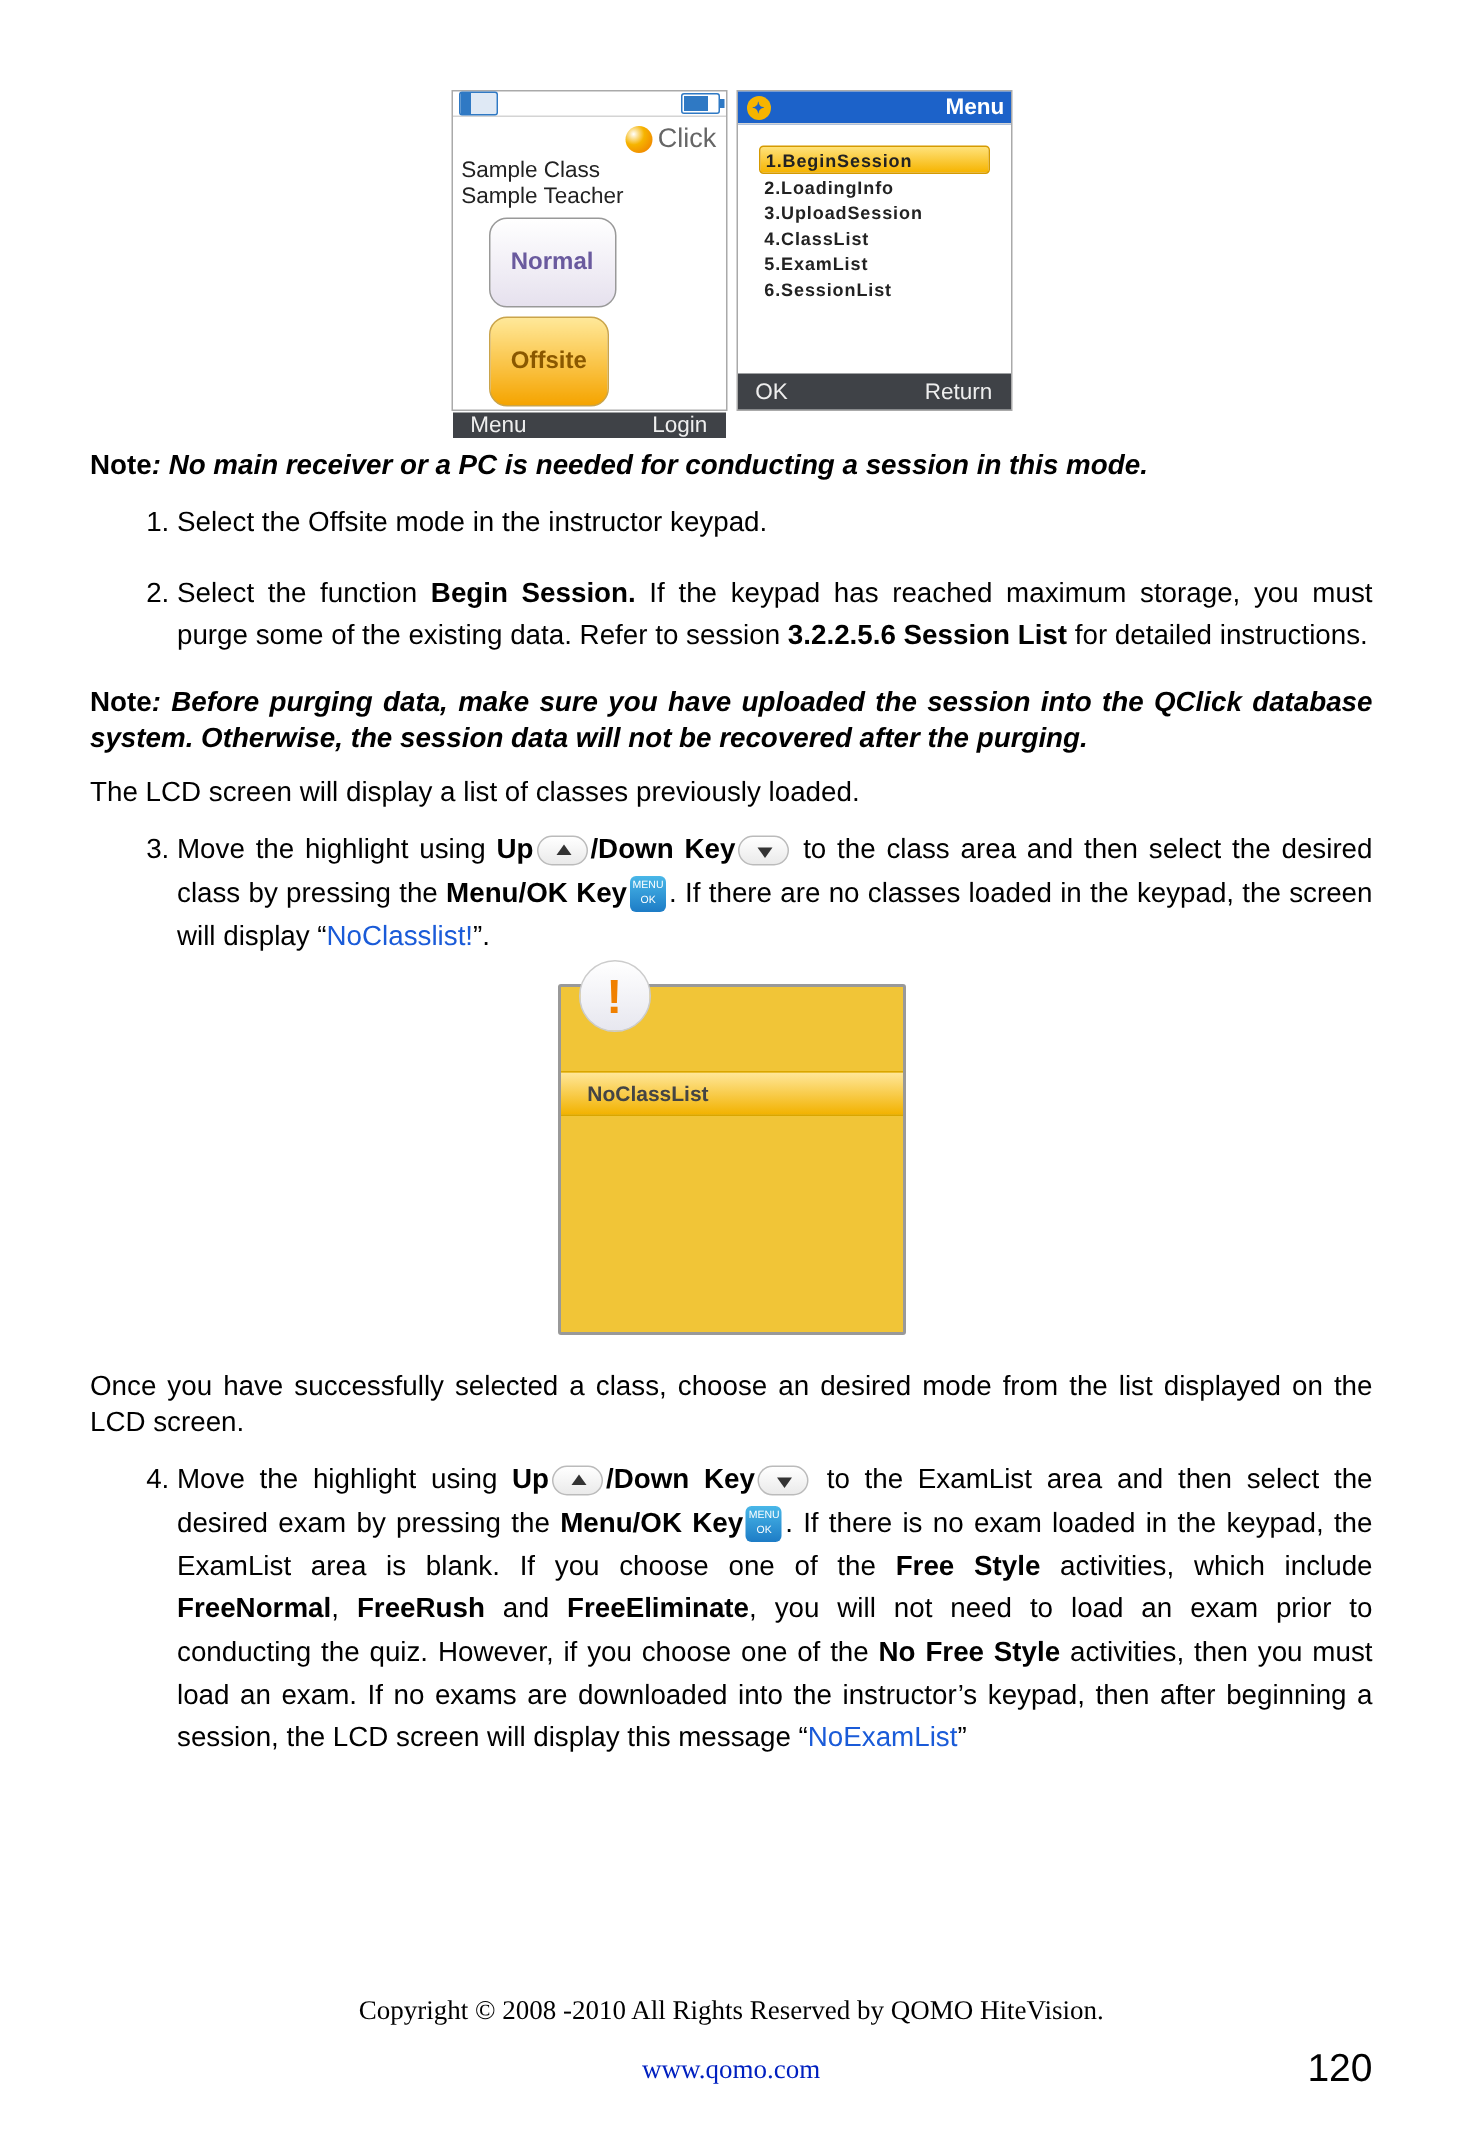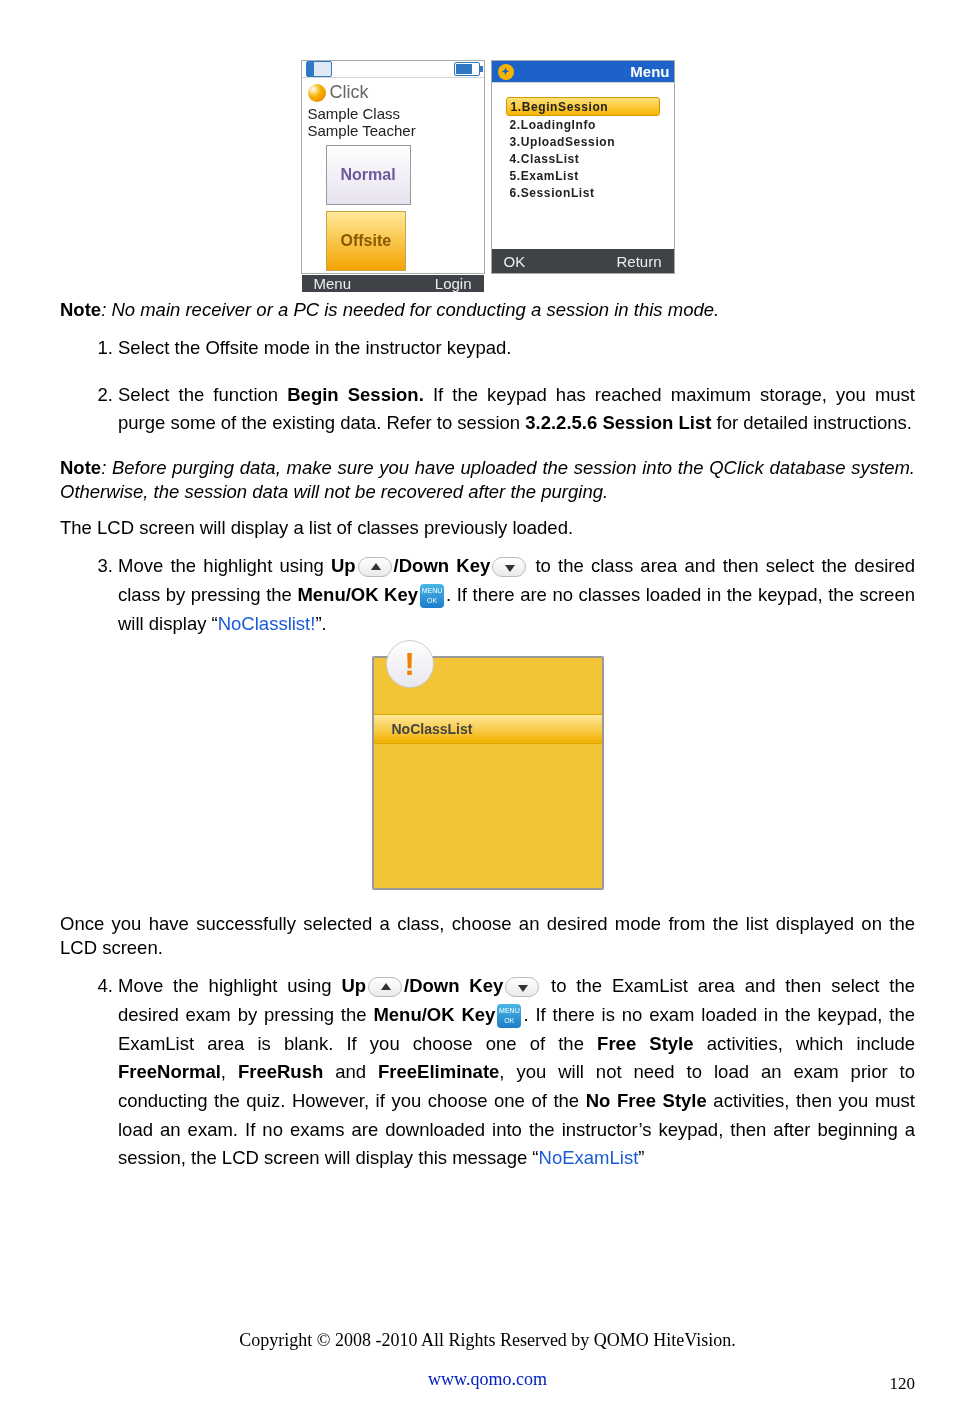"Click" .phone-body .brand { justify-content: none -> flex-end }
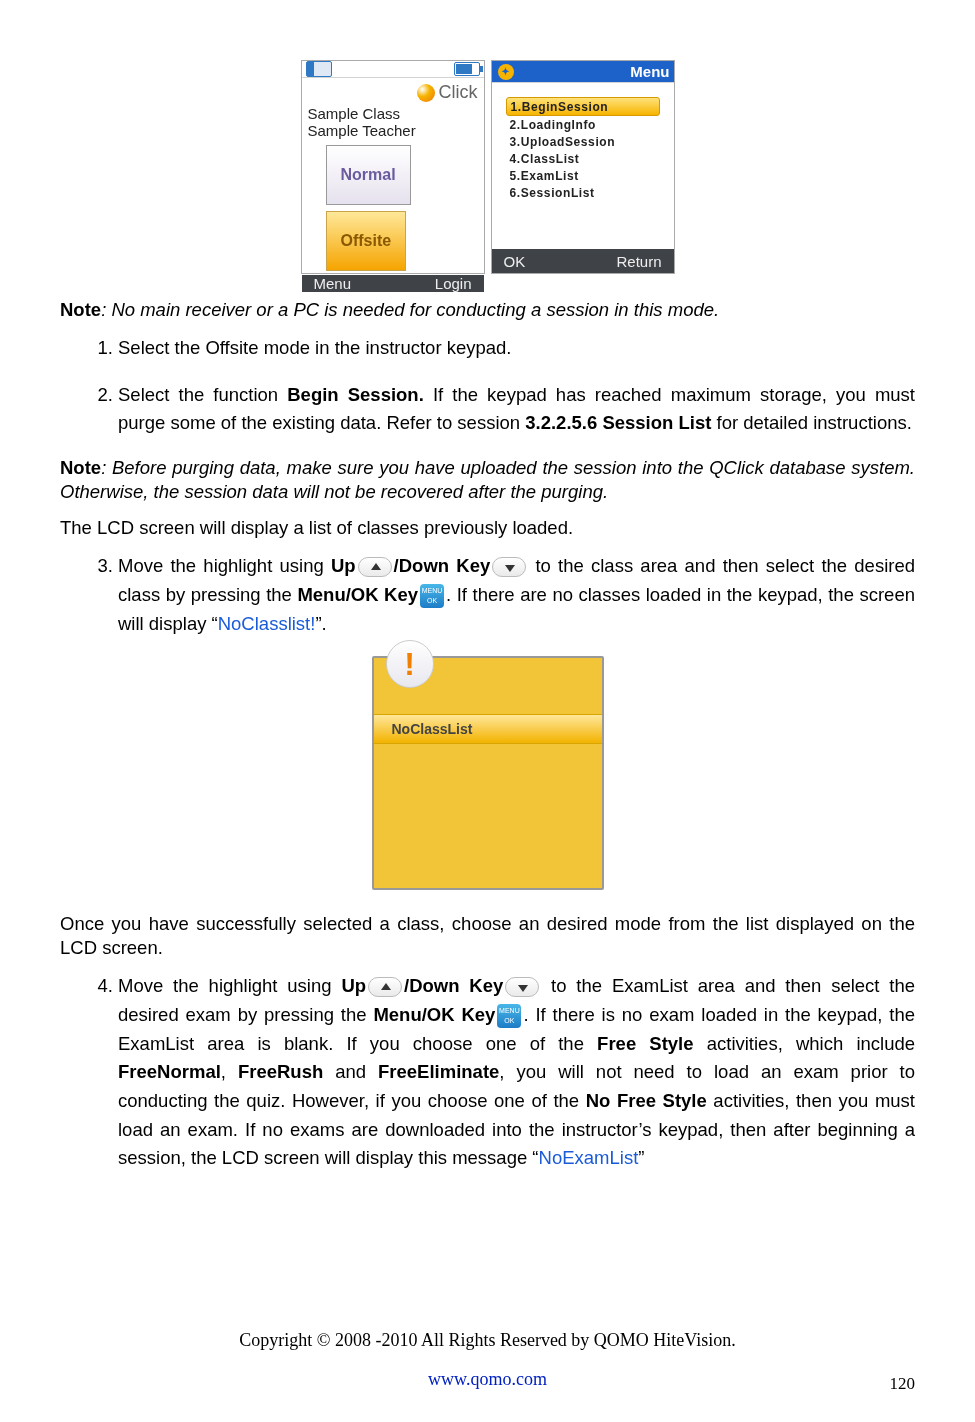"Normal" .pill { border-radius: 0 -> 12px }
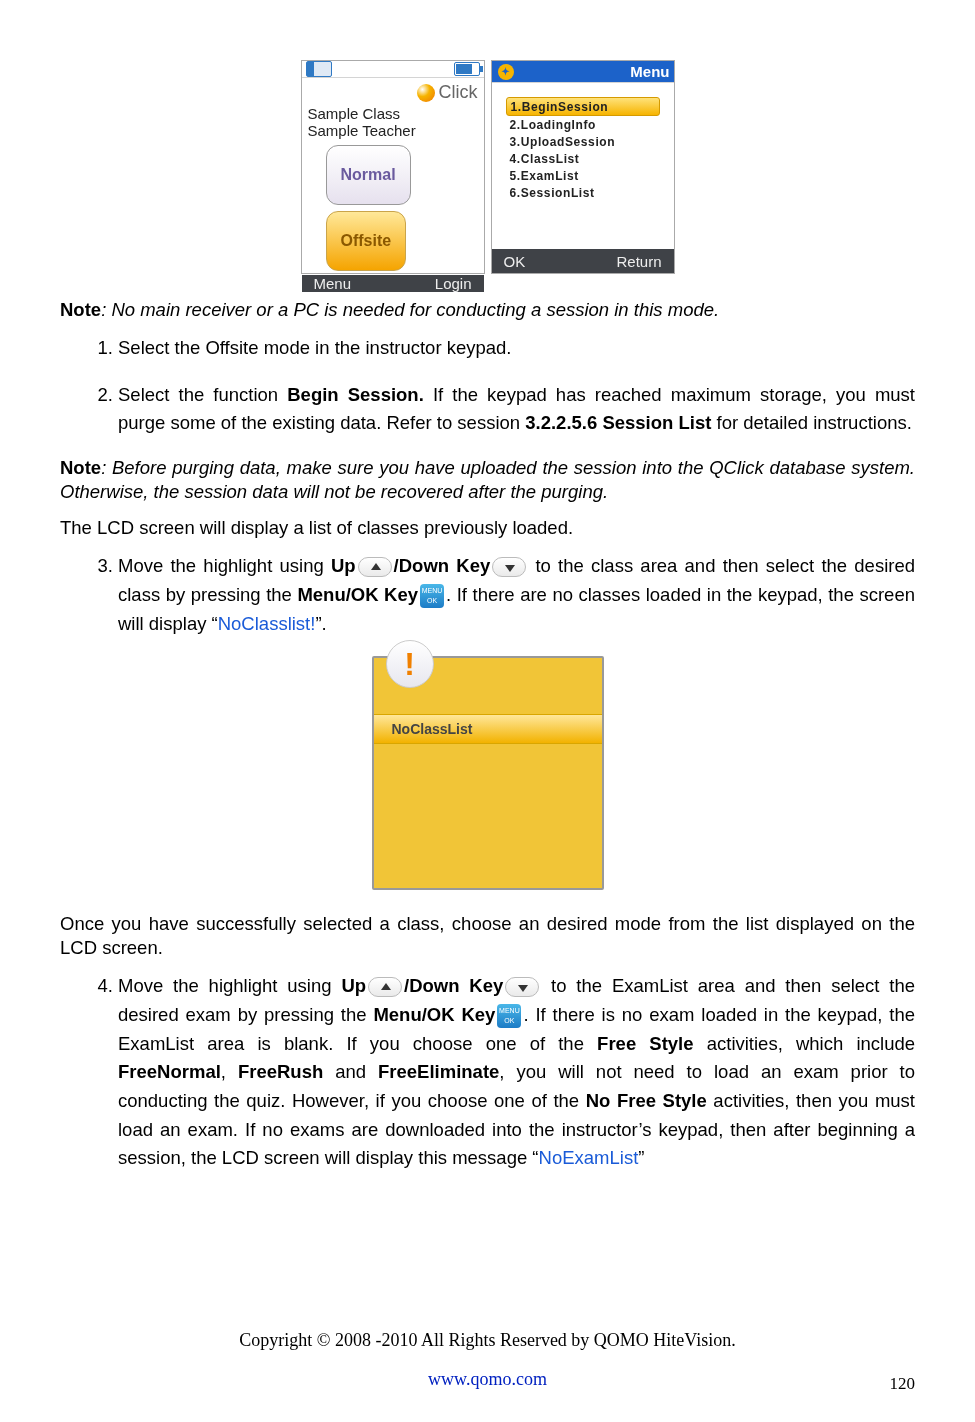": No main receiver or" .italic { font-weight: none -> bold }
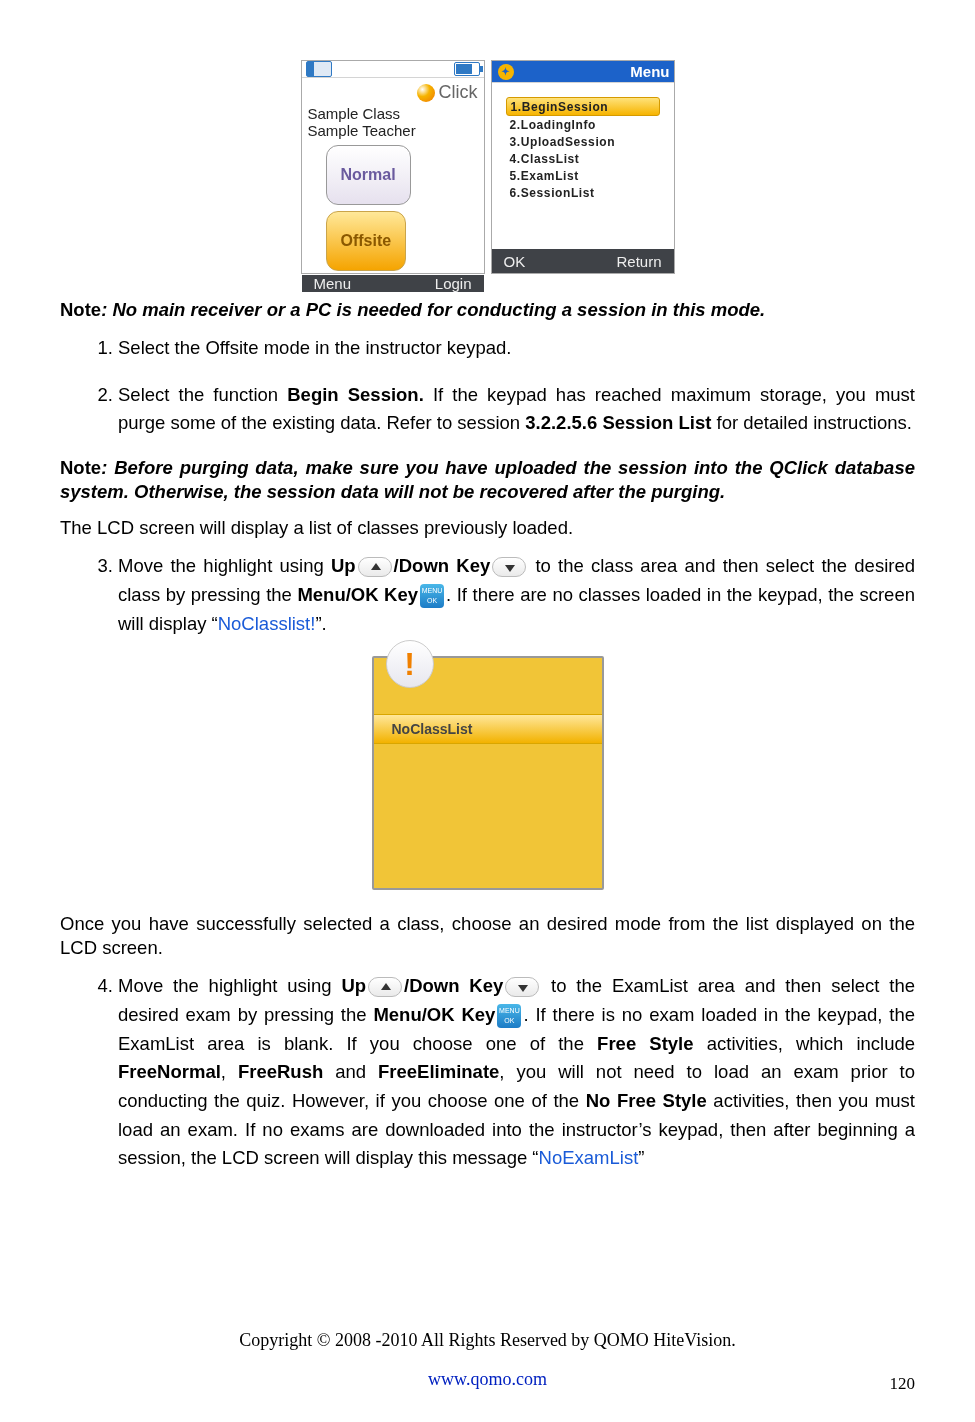"120" .pagenum { font-family: Liberation Serif, serif -> Liberation Sans, sans-serif; font-size: 17px -> 26px }
